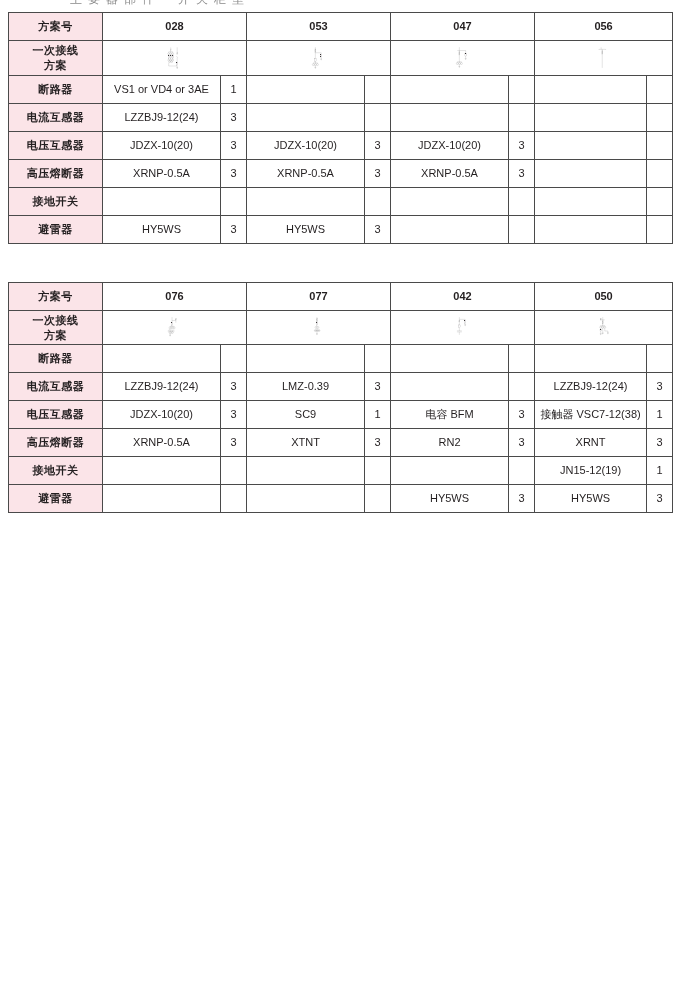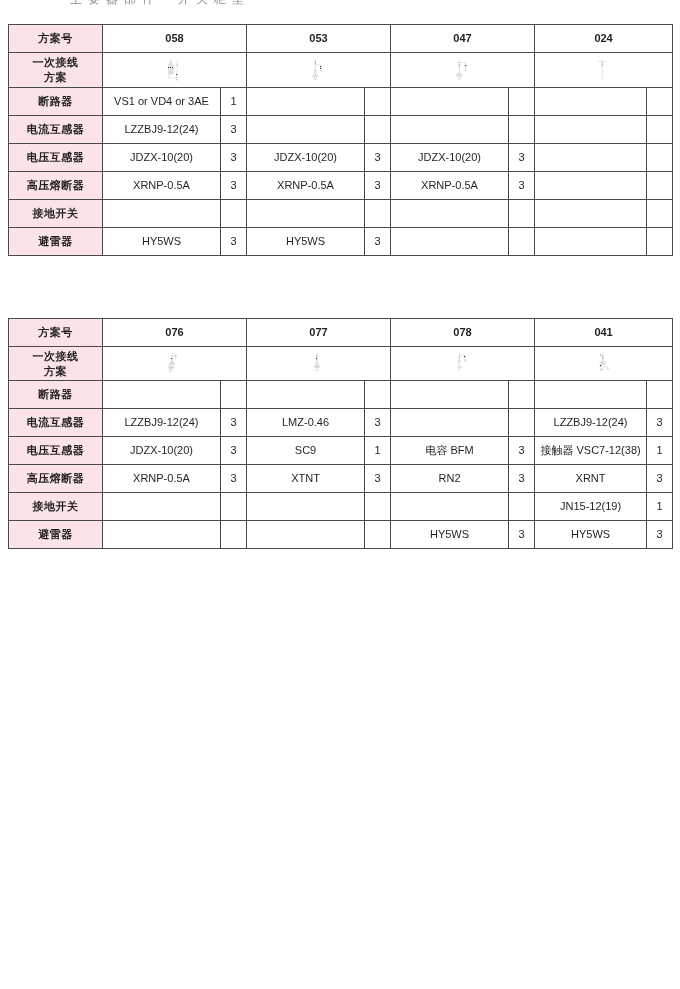"方案号" .table-wrap { margin: 16px auto -> 4px auto }
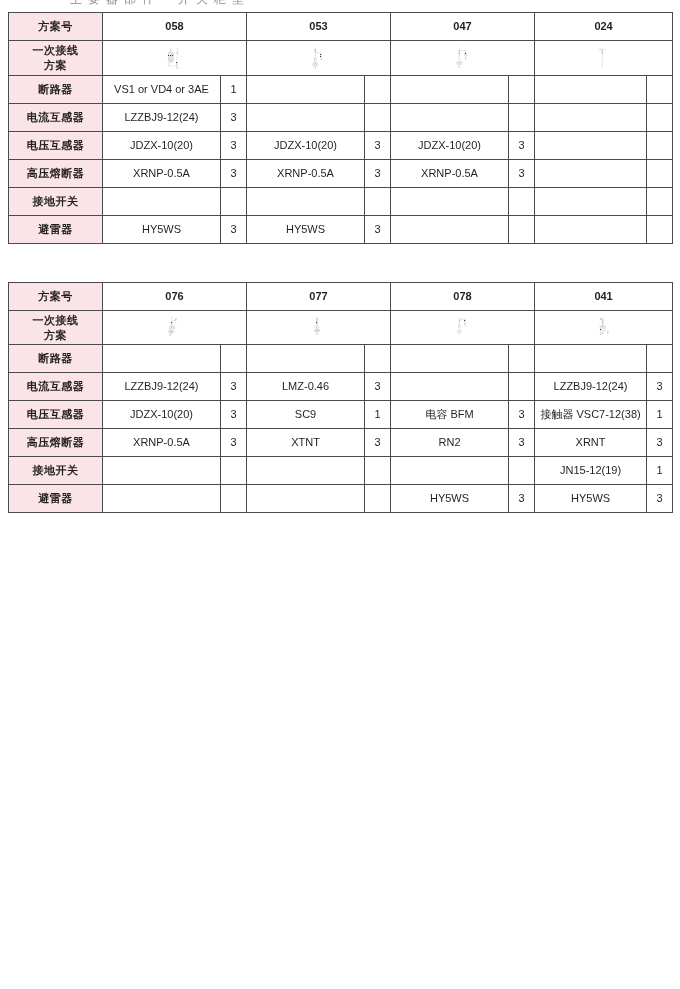"058" td.headnum { text: 058 -> 028 }
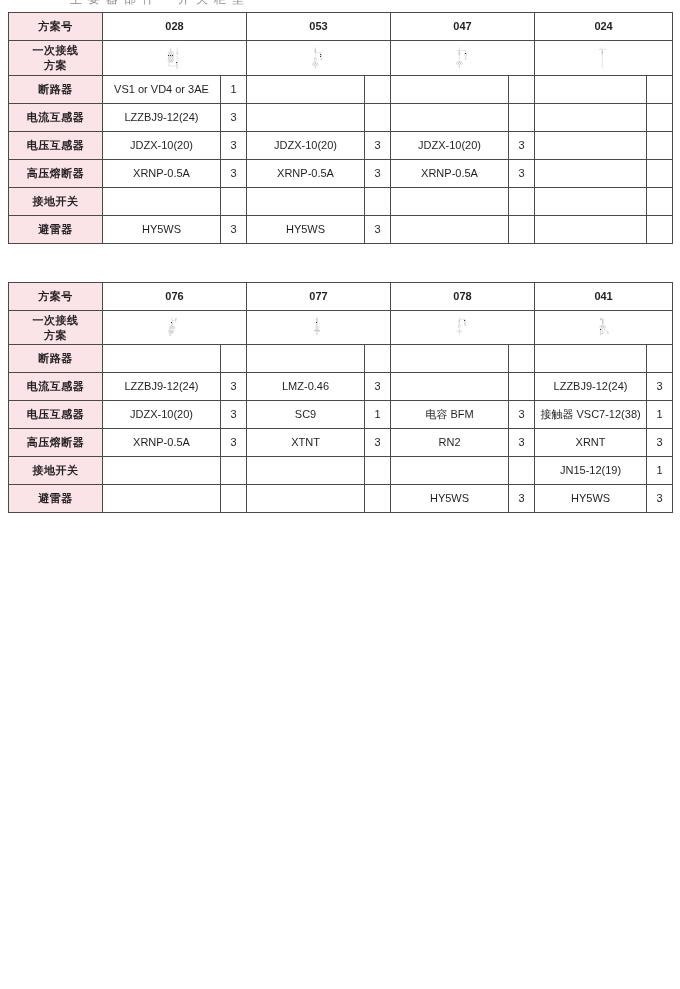"024" td.headnum { text: 024 -> 056 }
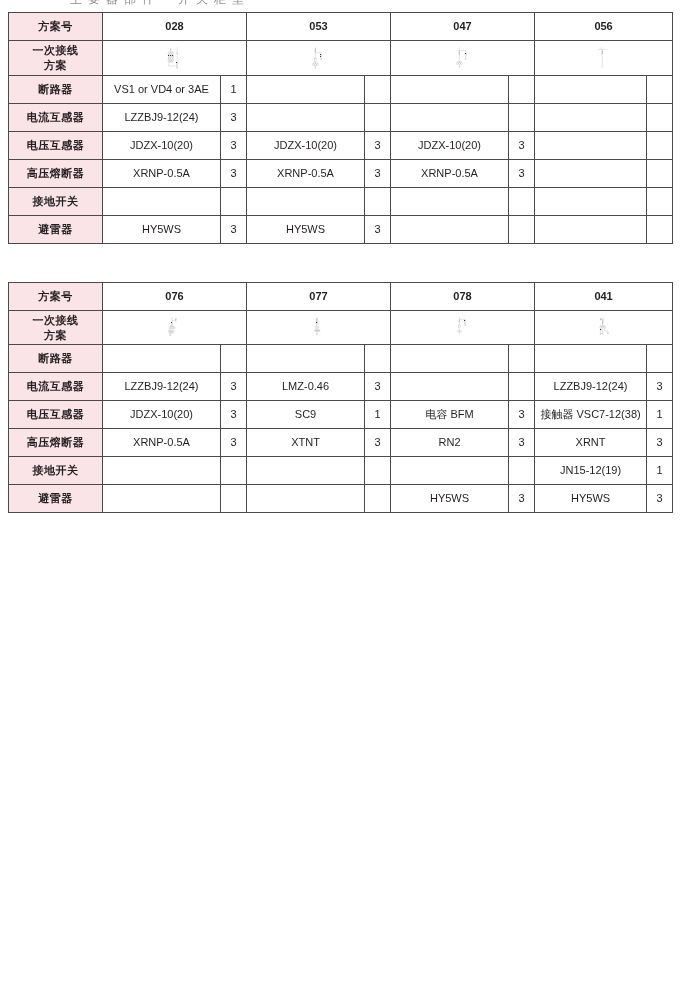"078" td.headnum { text: 078 -> 042 }
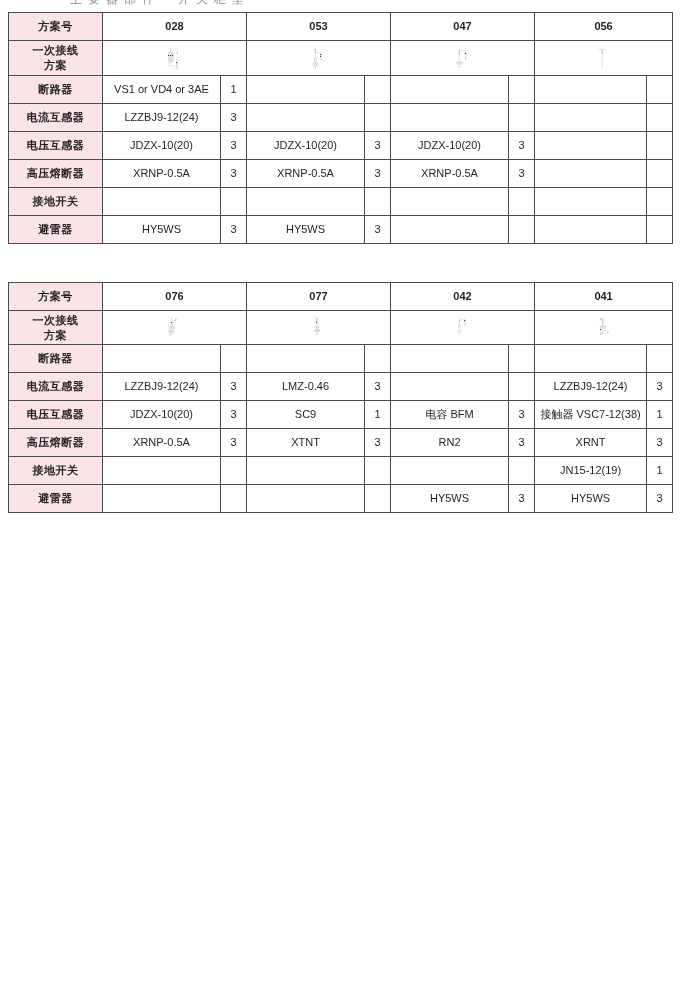"041" td.headnum { text: 041 -> 050 }
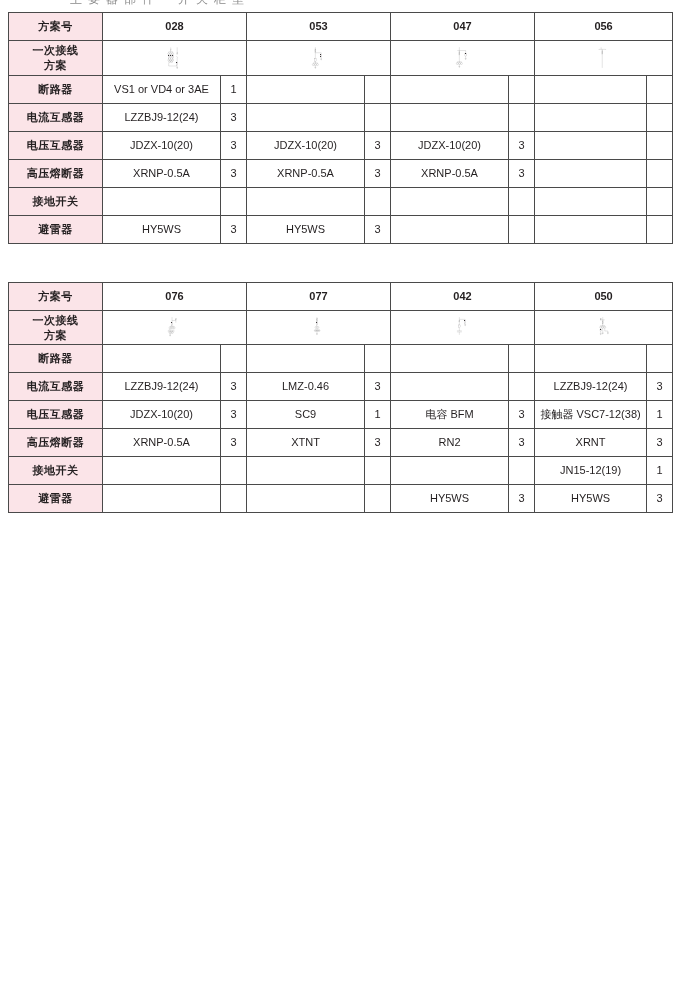"LMZ-0.46" td { text: LMZ-0.46 -> LMZ-0.39 }
